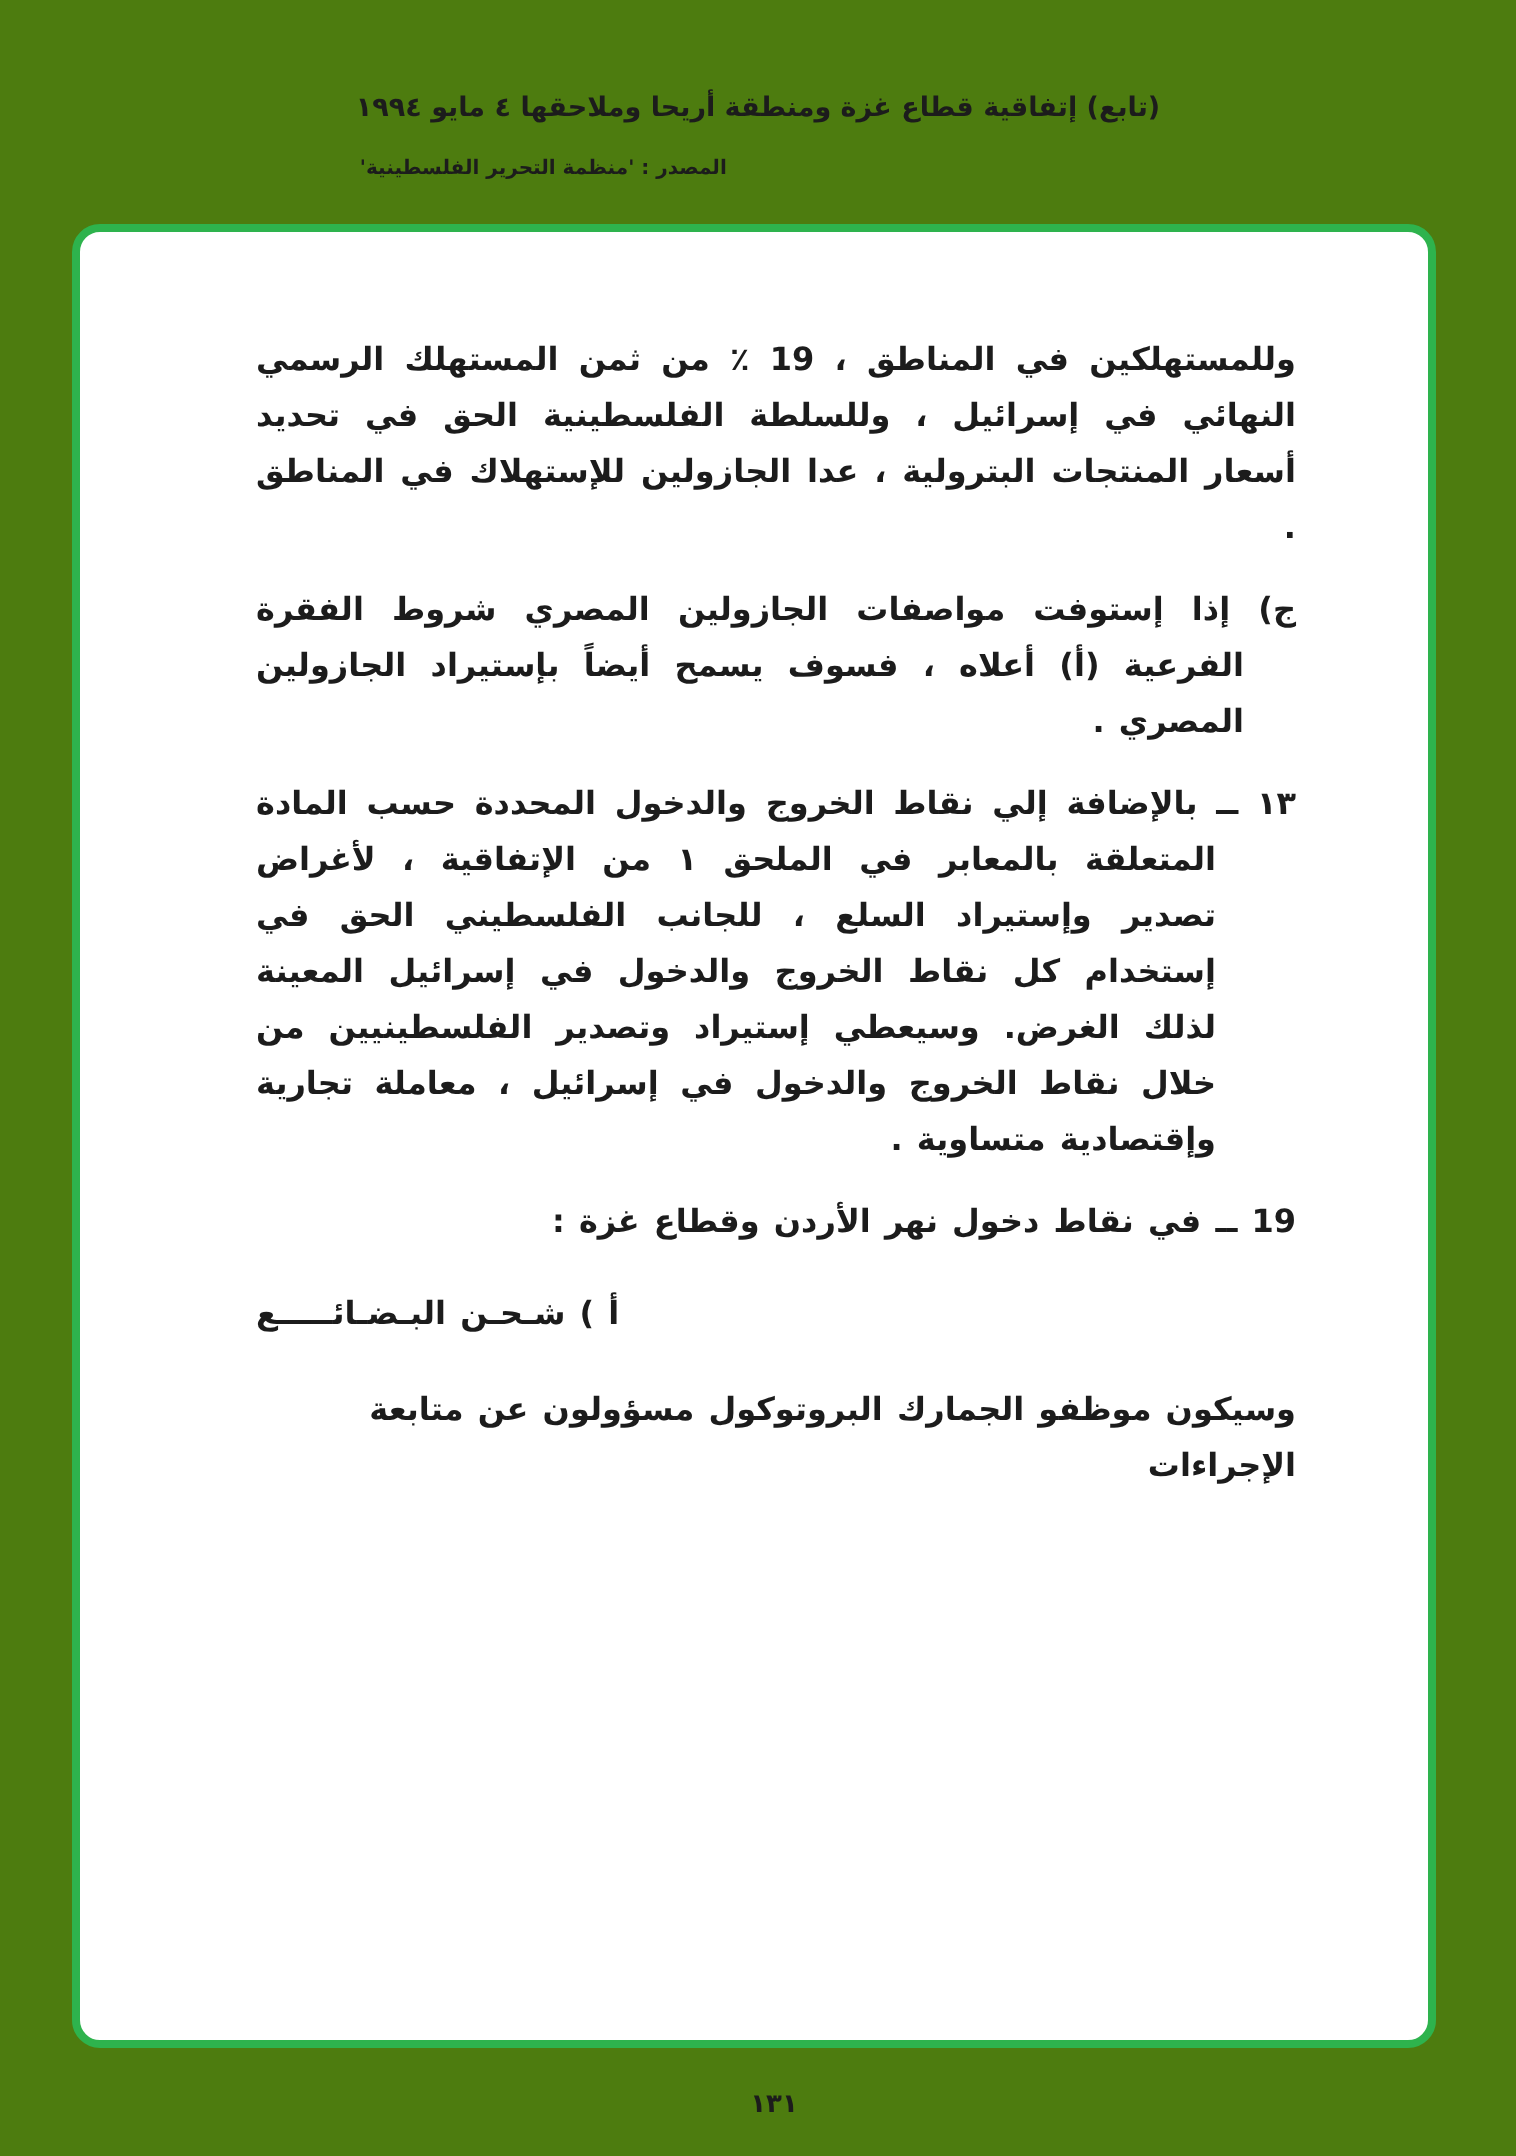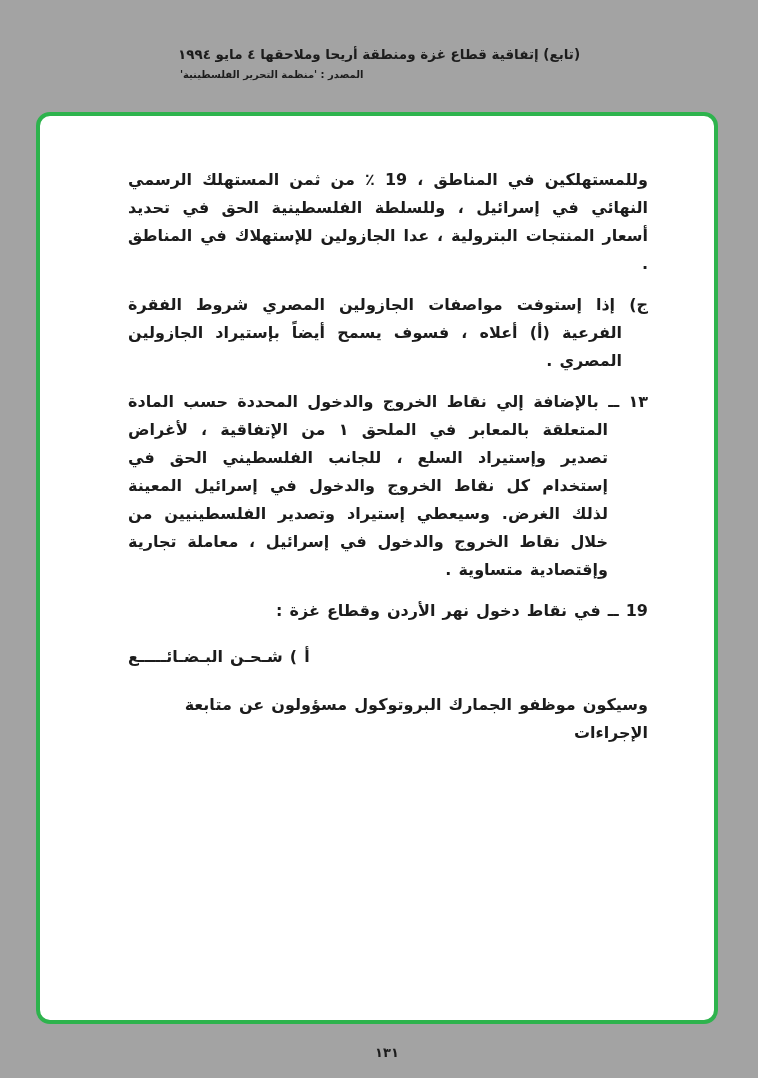"(تابع) إتفاقية قطاع غزة ومنطقة" .page { background: #a3a3a3 -> #4d7c0f }
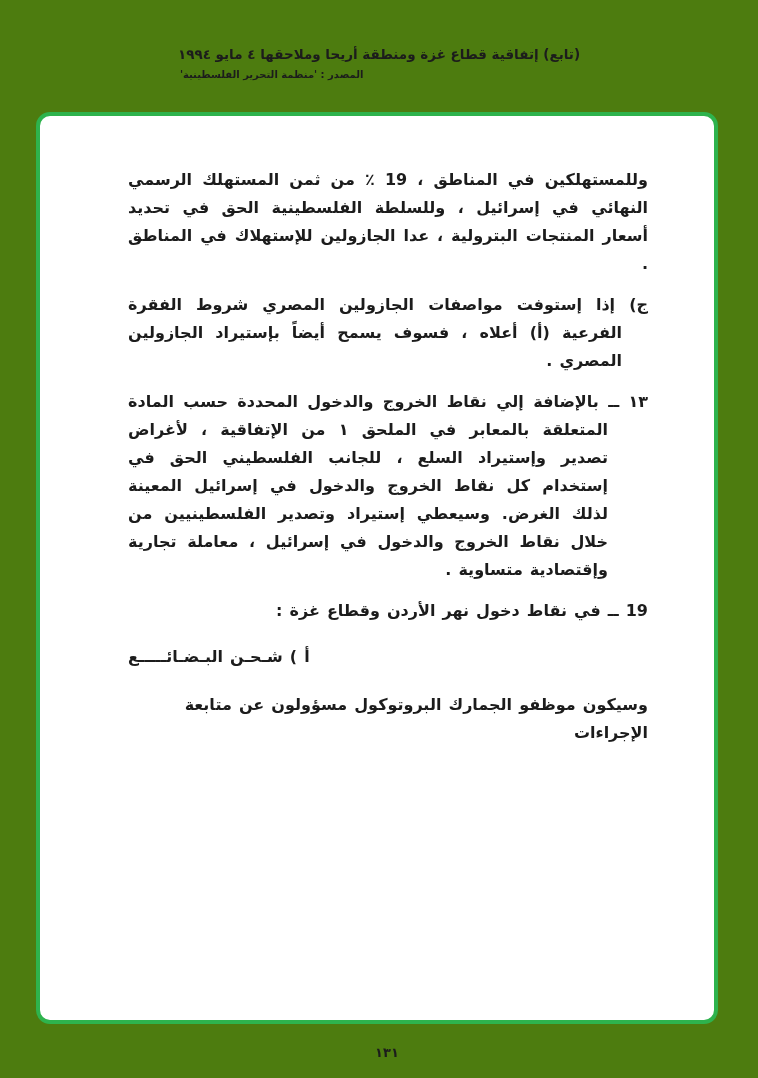"المصدر : 'منظمة التحرير الفلسطينية'" .header-line2 { margin-top: 7px -> 17px }
